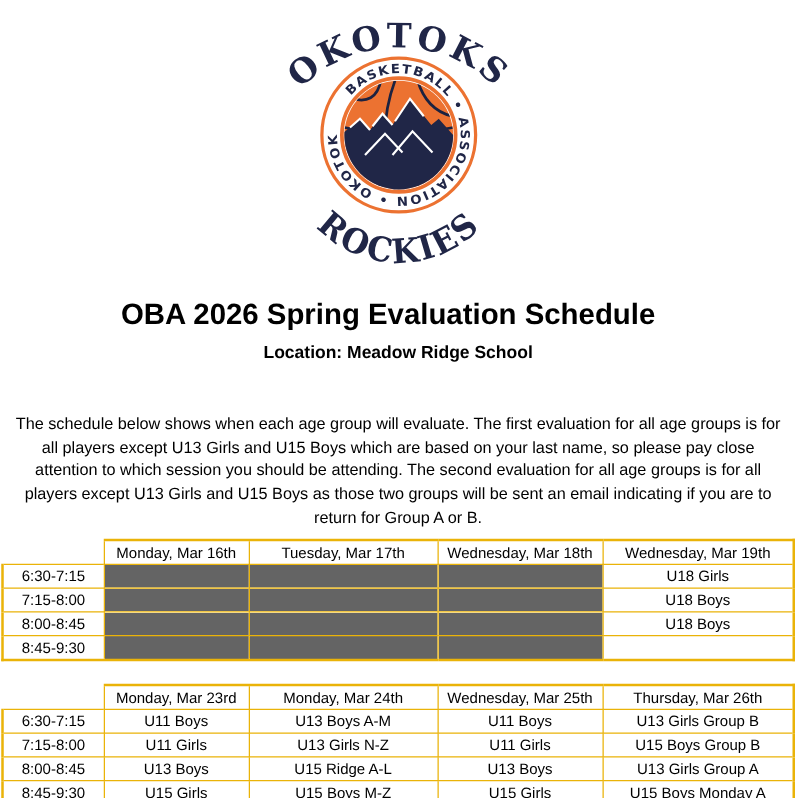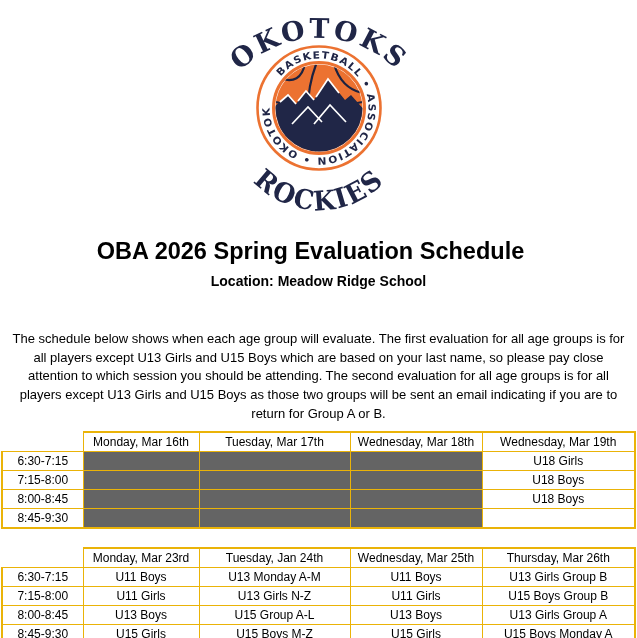"Tuesday, Jan 24th" td { text: Tuesday, Jan -> Monday, Mar }
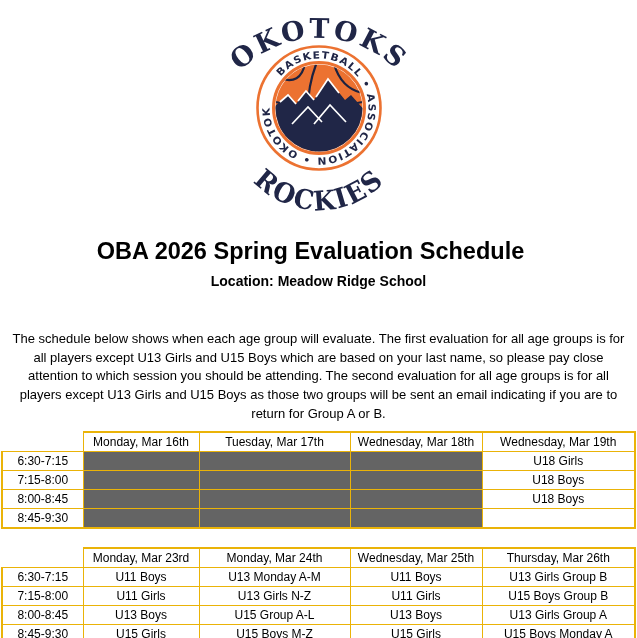"U13 Monday A-M" td { text: Monday -> Boys }
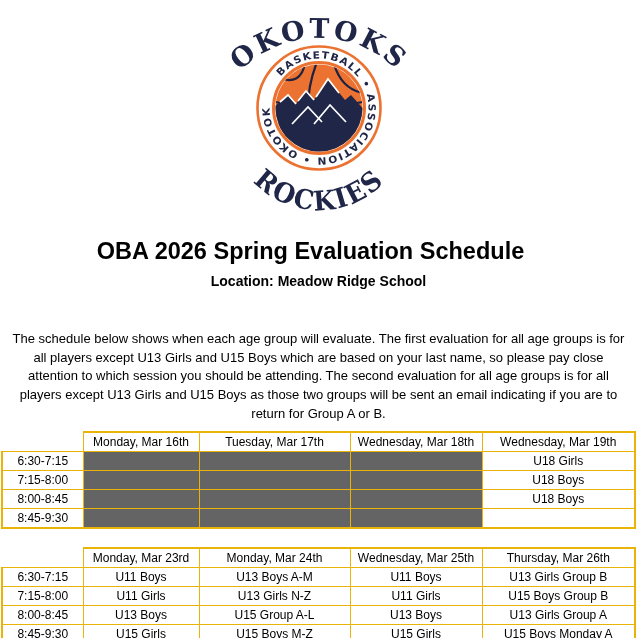"U15 Group A-L" td { text: Group -> Ridge }
